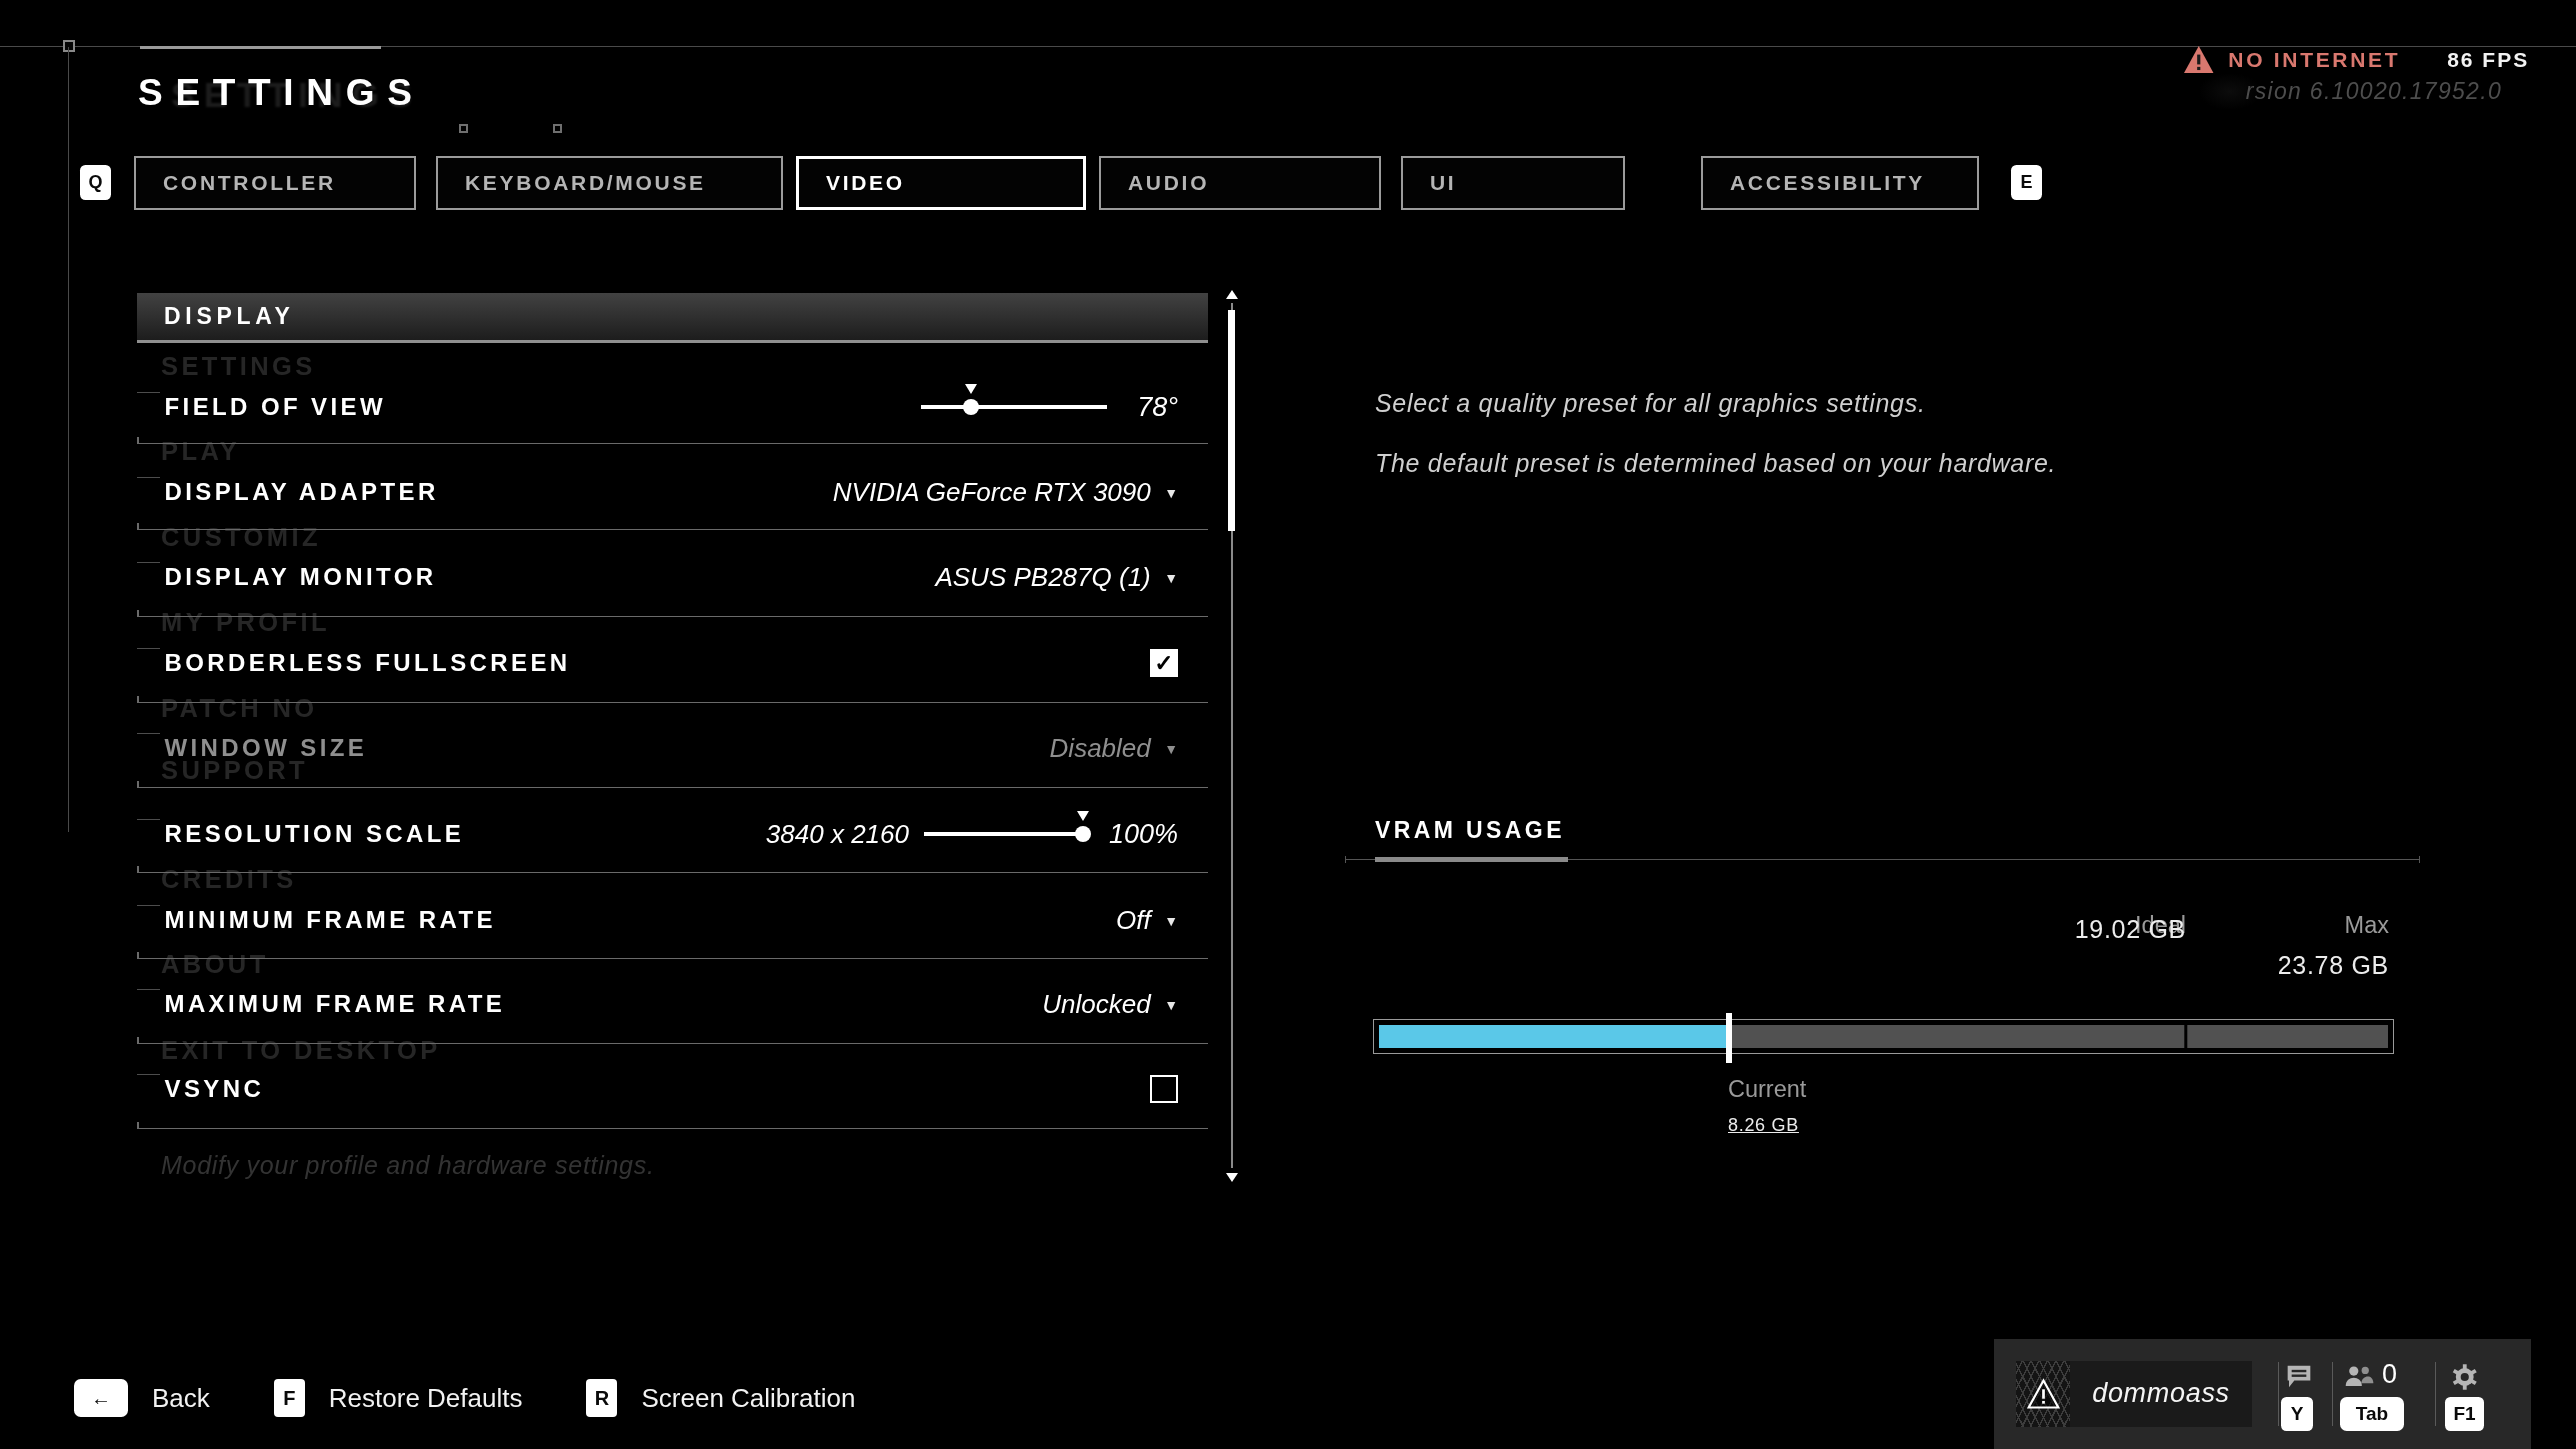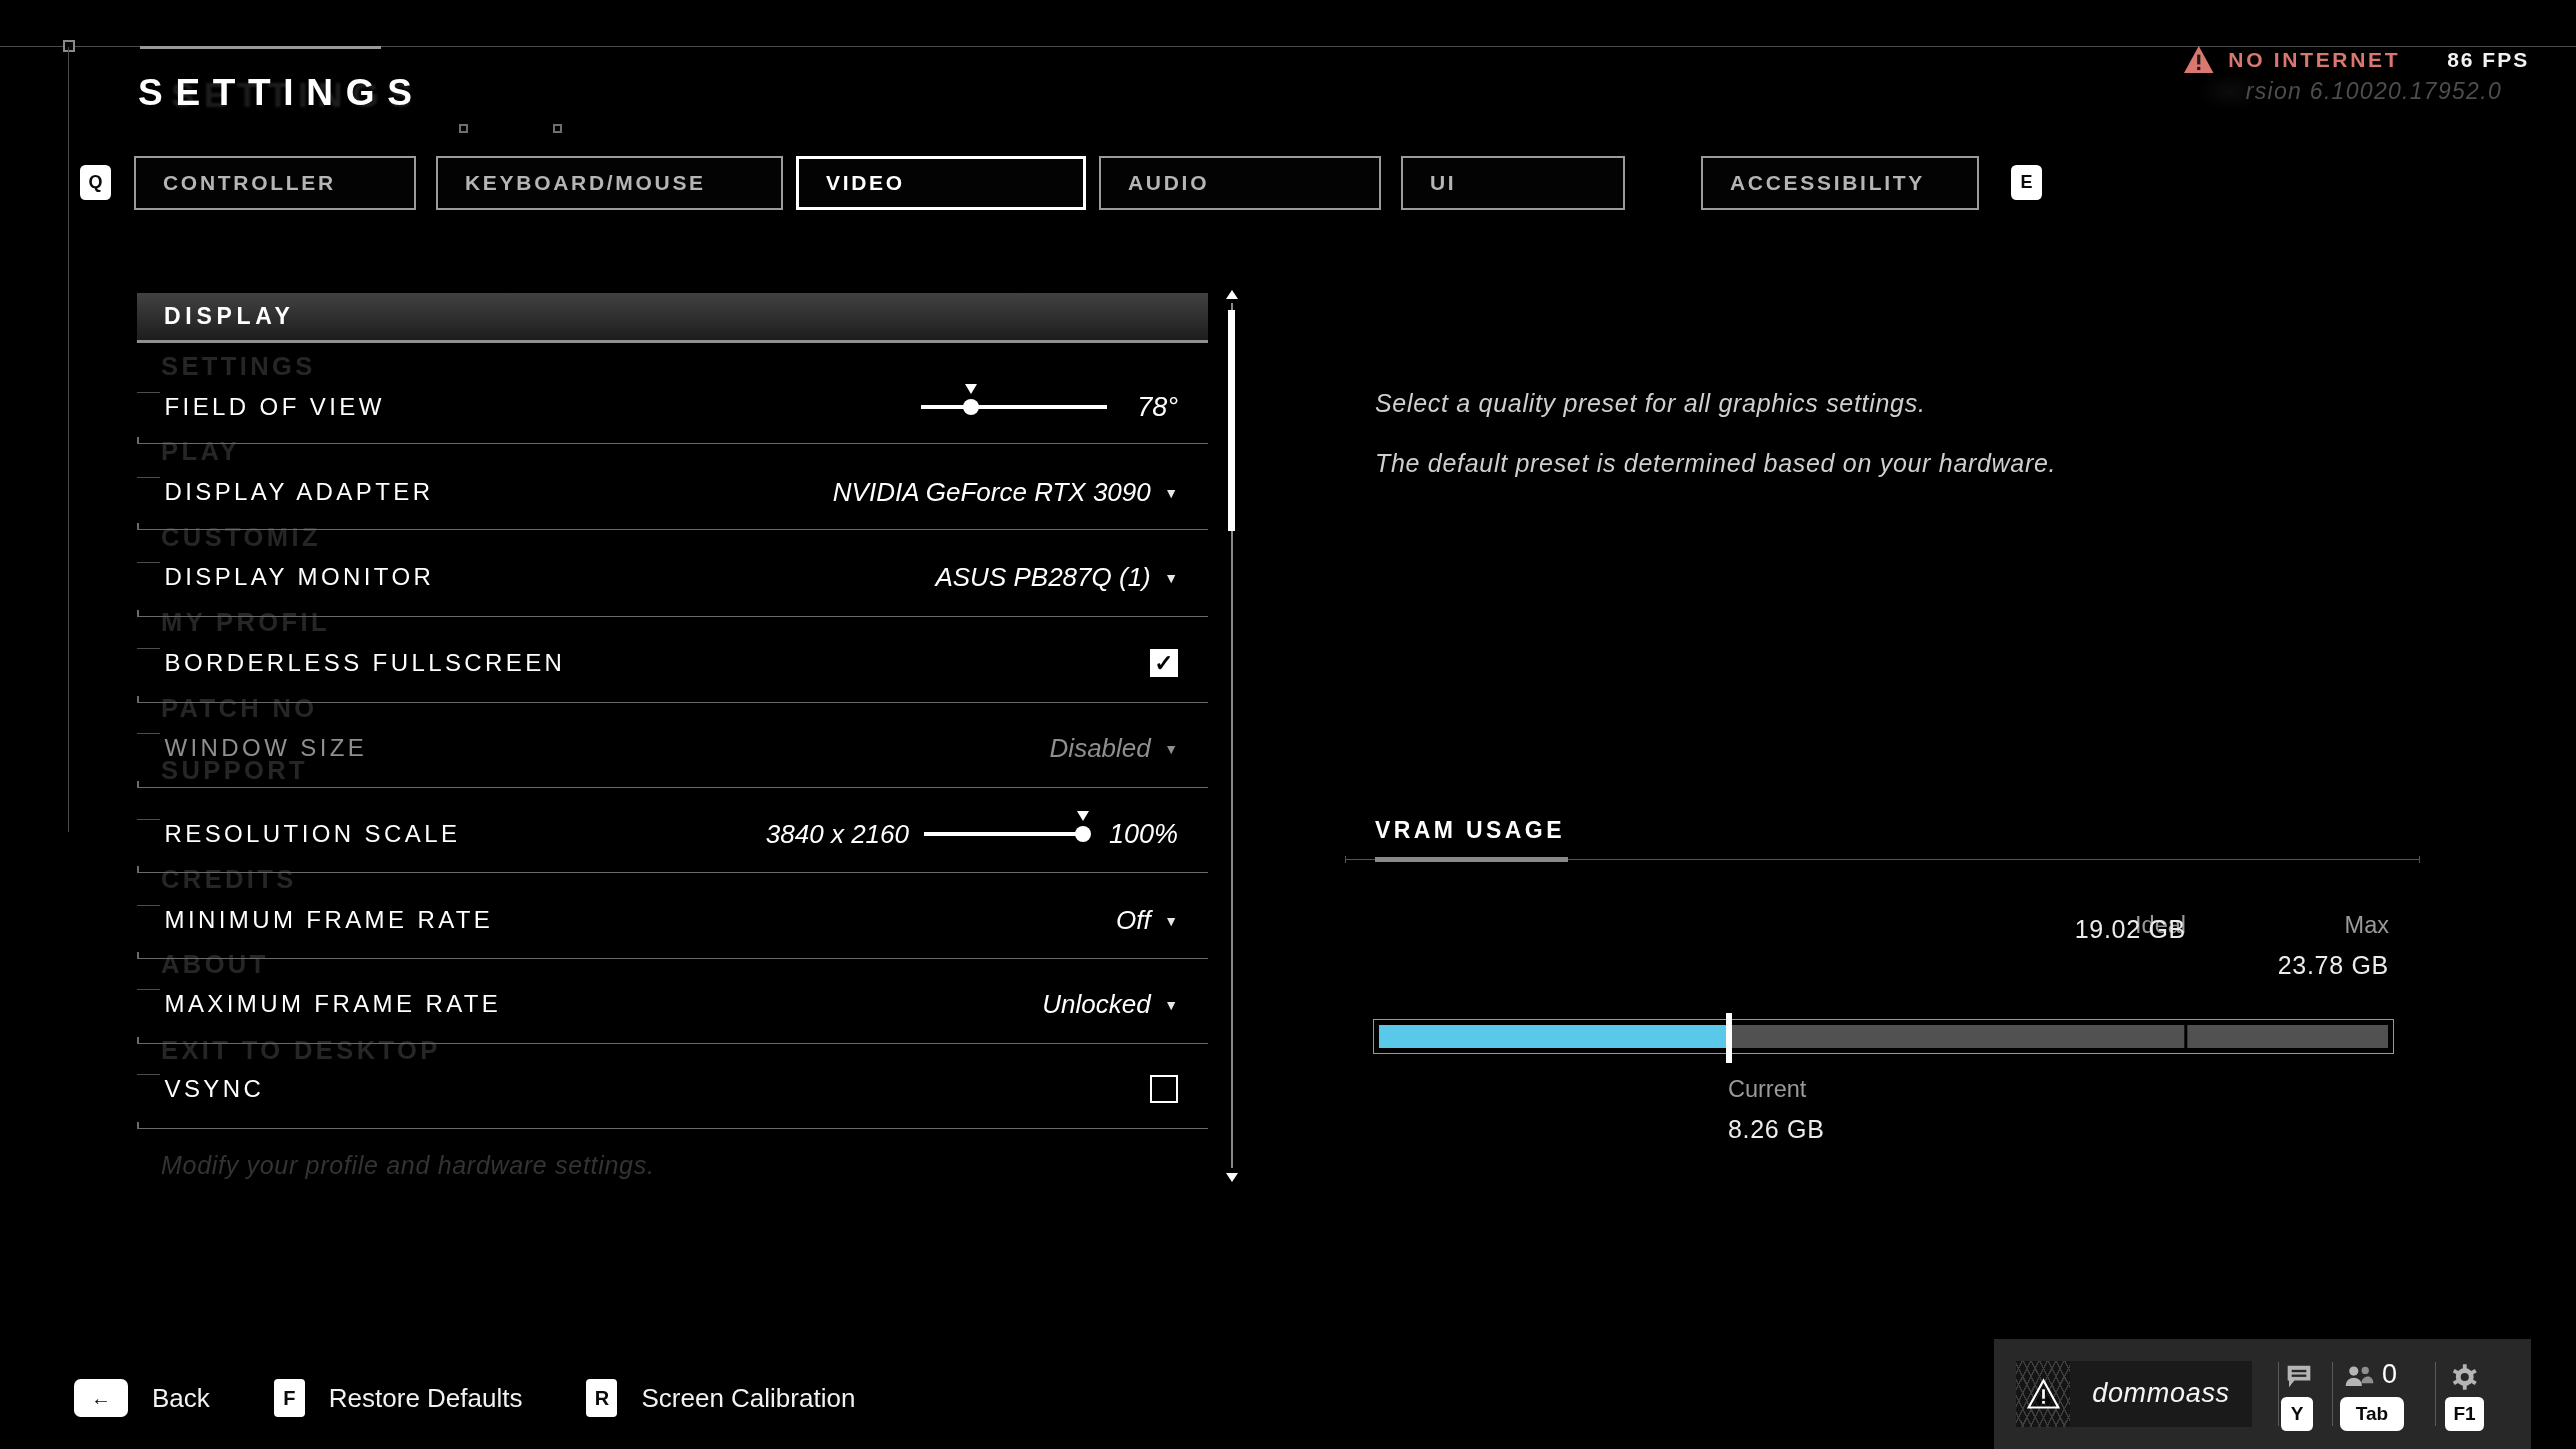"FIELD OF VIEW" .row-label { font-weight: normal -> bold }
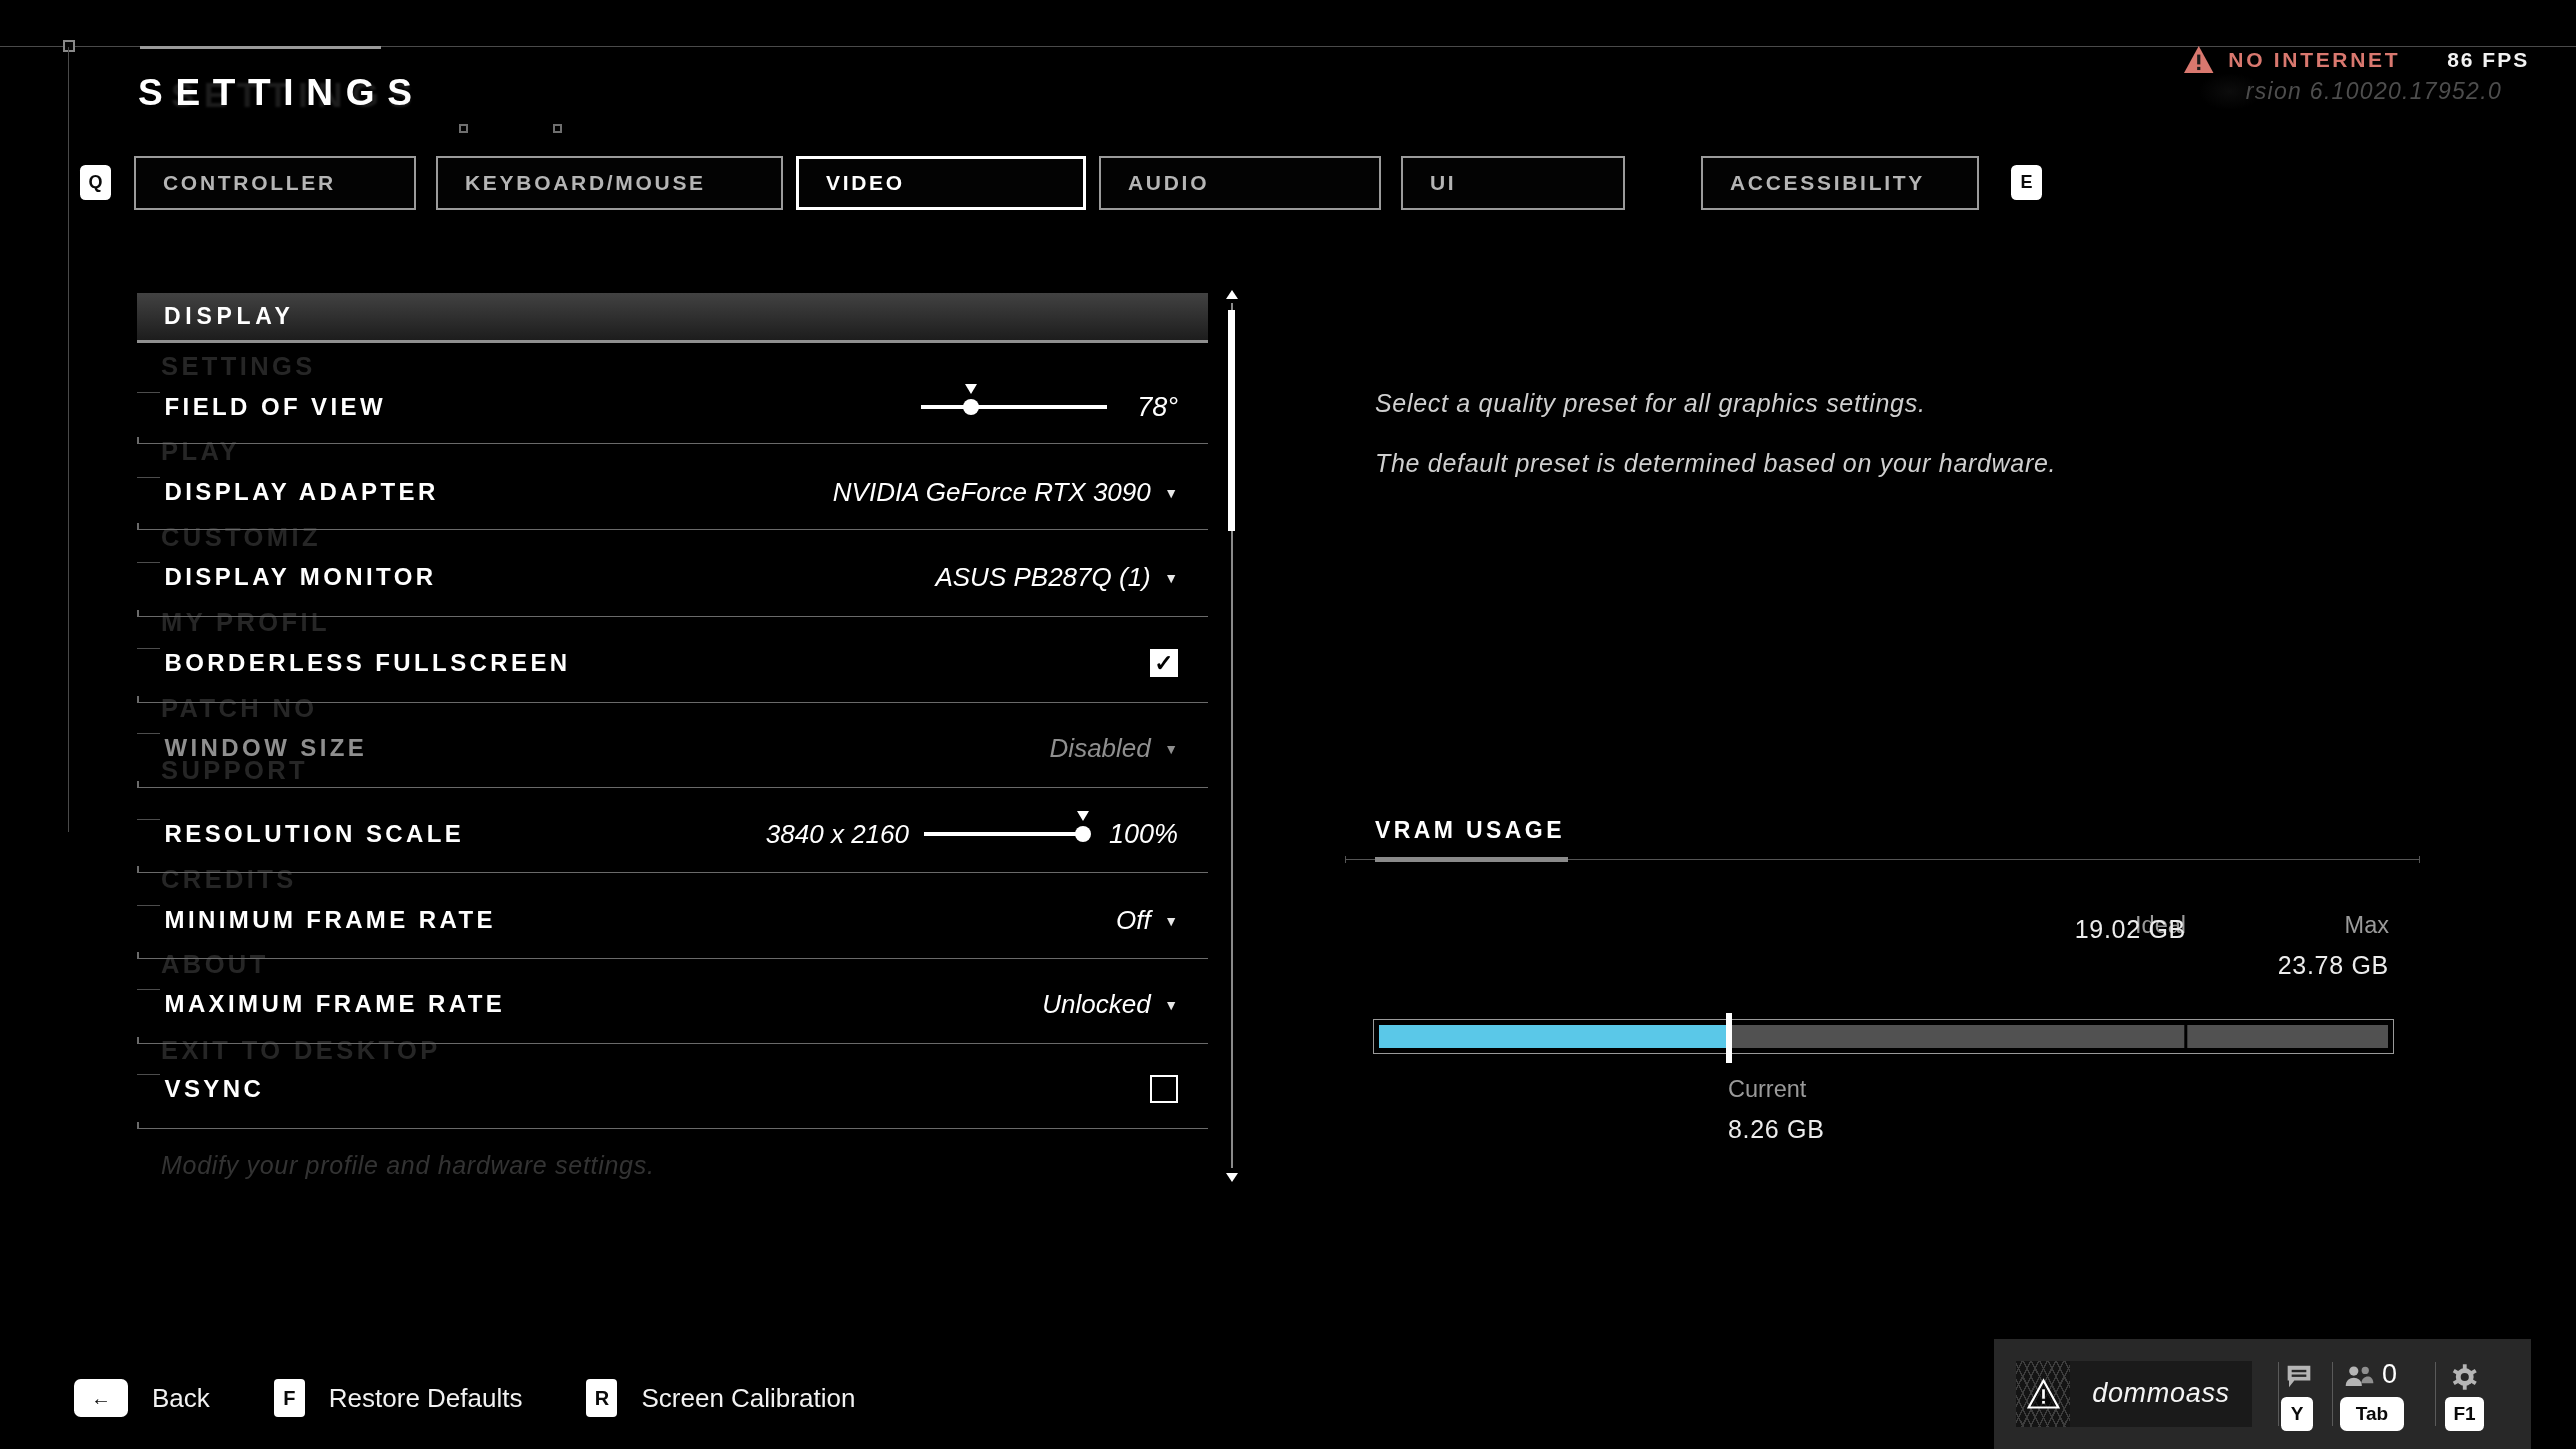"8.26 GB" .current-val { font-size: 25px -> 18px; text-decoration: none -> underline }
